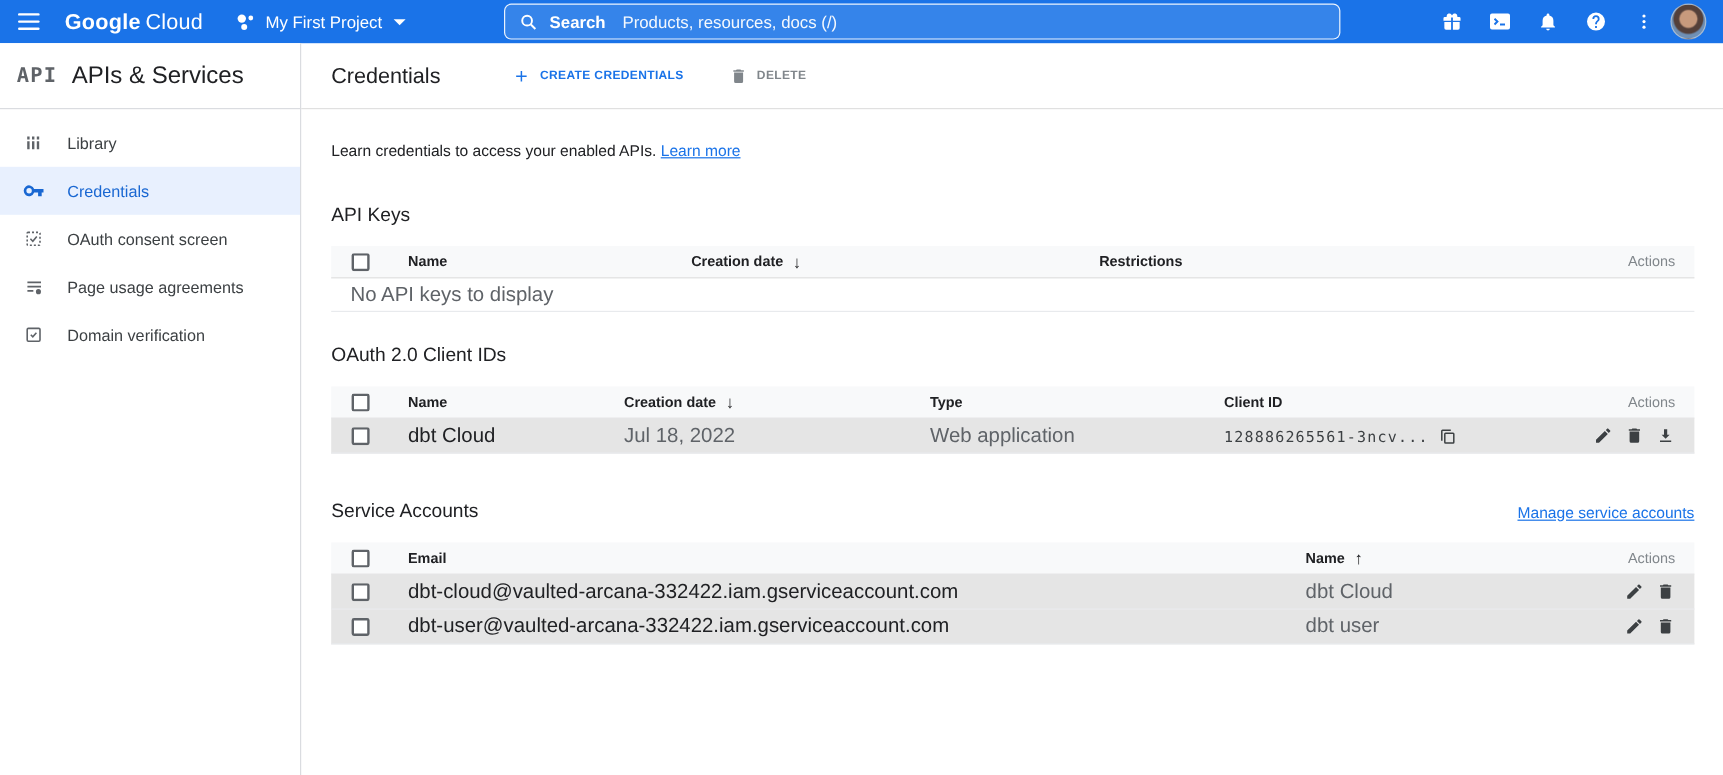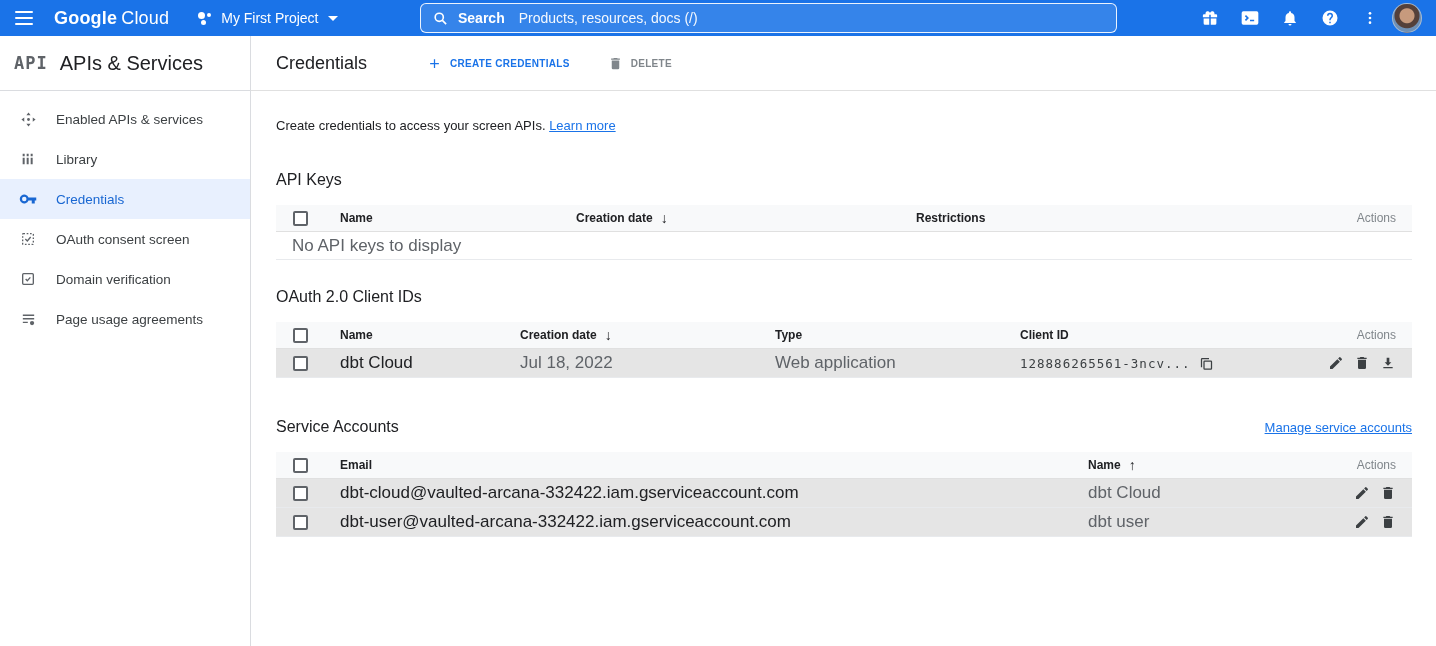"Enabled APIs & services" div.sb-item { html: <div> <span> <svg> <path></path> <circle></circle> </svg> </span> <span>Enabled APIs &amp; services</span> </div> -> none }
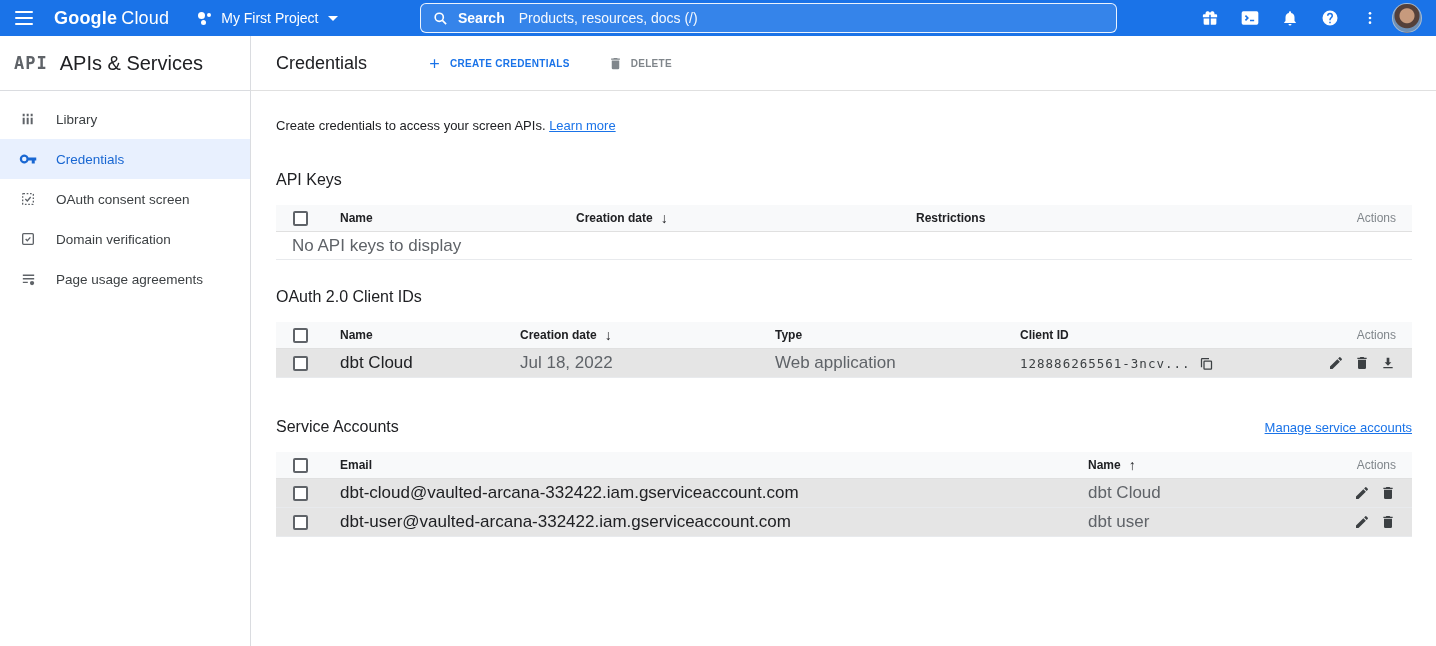"Create credentials to access your" span { text: Create credentials to access your screen -> Learn credentials to access your enabled }
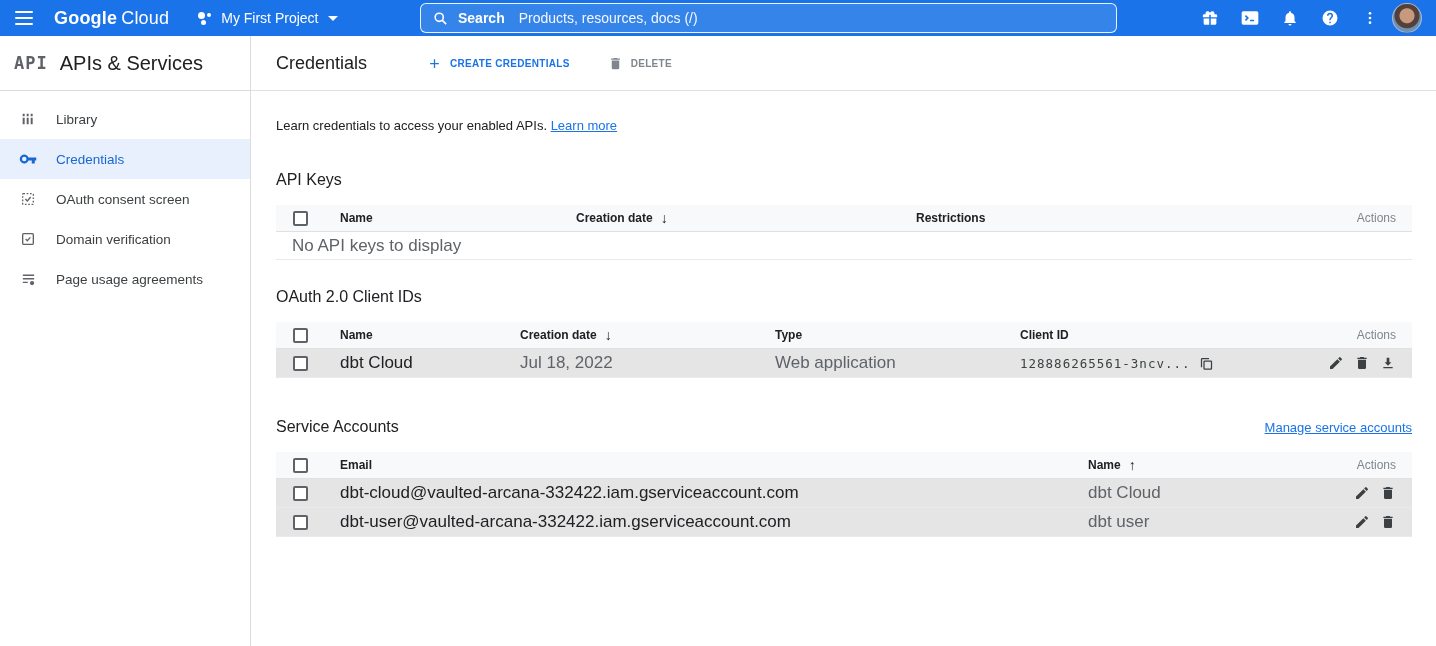"Domain verification" div.sb-item { order: before "Page usage agreements" -> after "Page usage agreements" }
